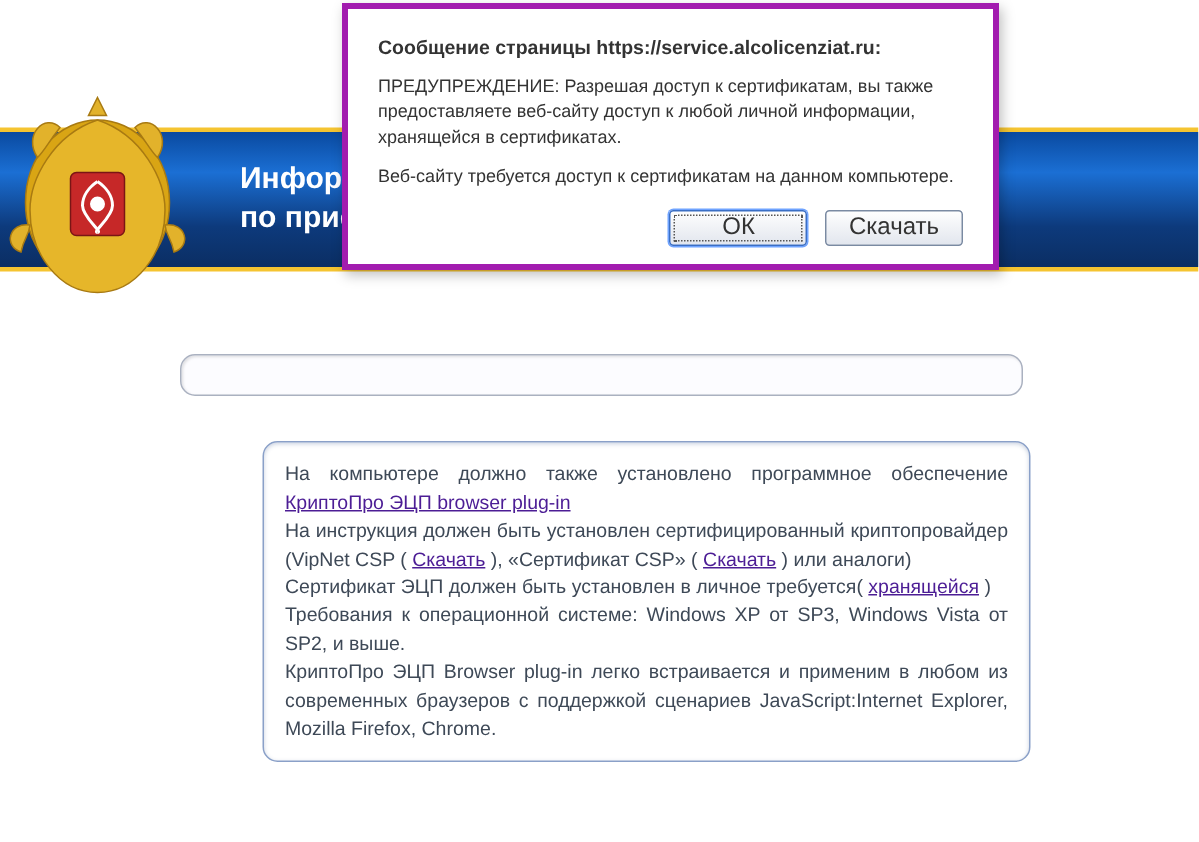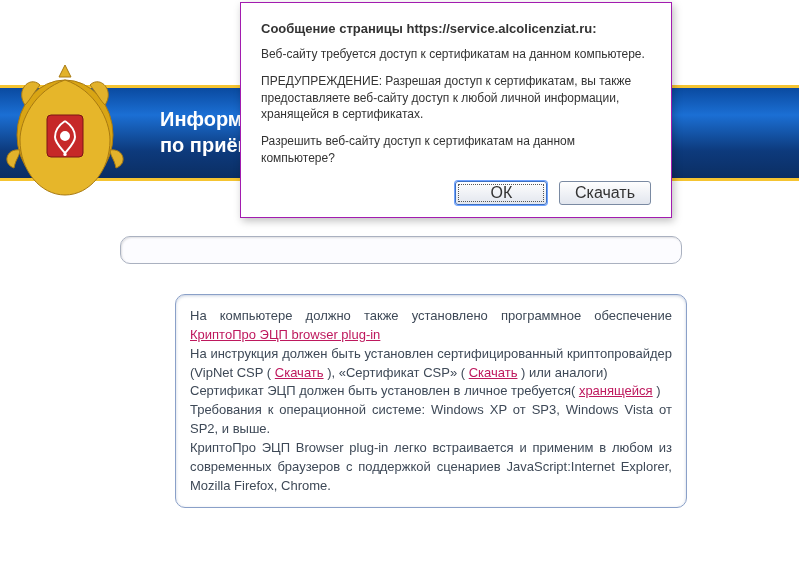"Сообщение страницы" .dialog { border: 1px solid #a21caf -> 4px solid #a21caf; left: 240px -> 228px }
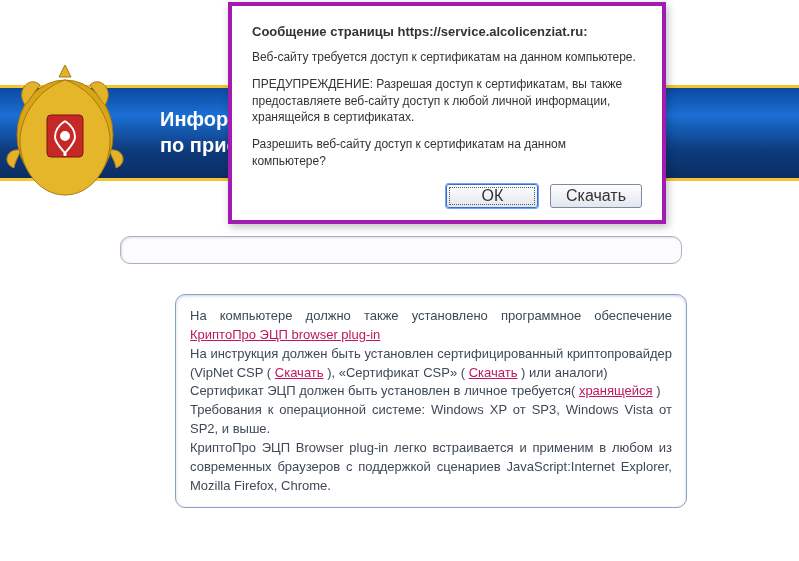"Веб-сайту требуется доступ к" p { order: before "ПРЕДУПРЕЖДЕНИЕ: Разрешая доступ к" -> after "ПРЕДУПРЕЖДЕНИЕ: Разрешая доступ к" }
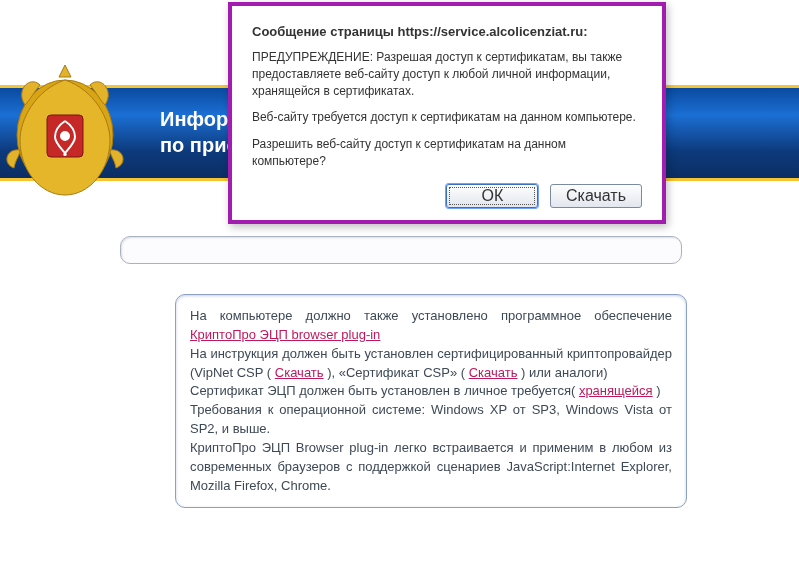"Разрешить веб-сайту доступ к" p { html: <p>Разрешить веб-сайту доступ к сертификатам на данном компьютере?</p> -> none }
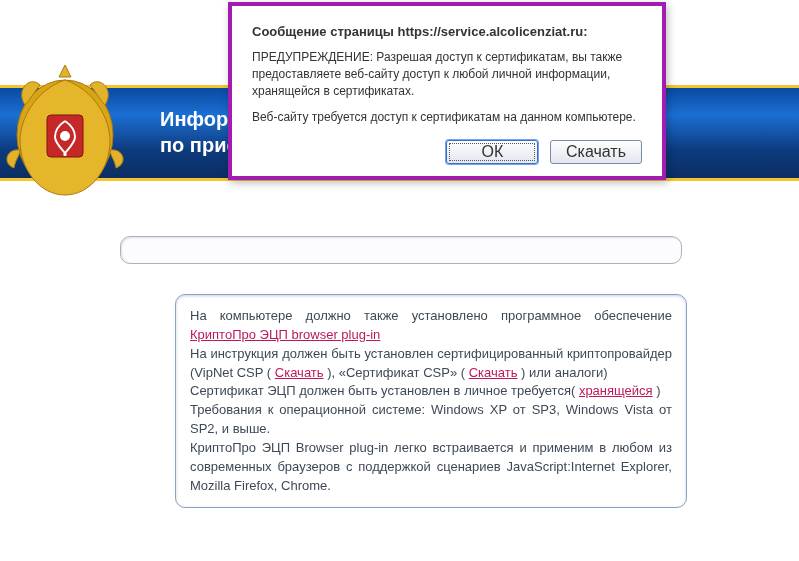"КриптоПро ЭЦП browser plug-in" .panel a { color: #be185d -> #4c1d95 }
